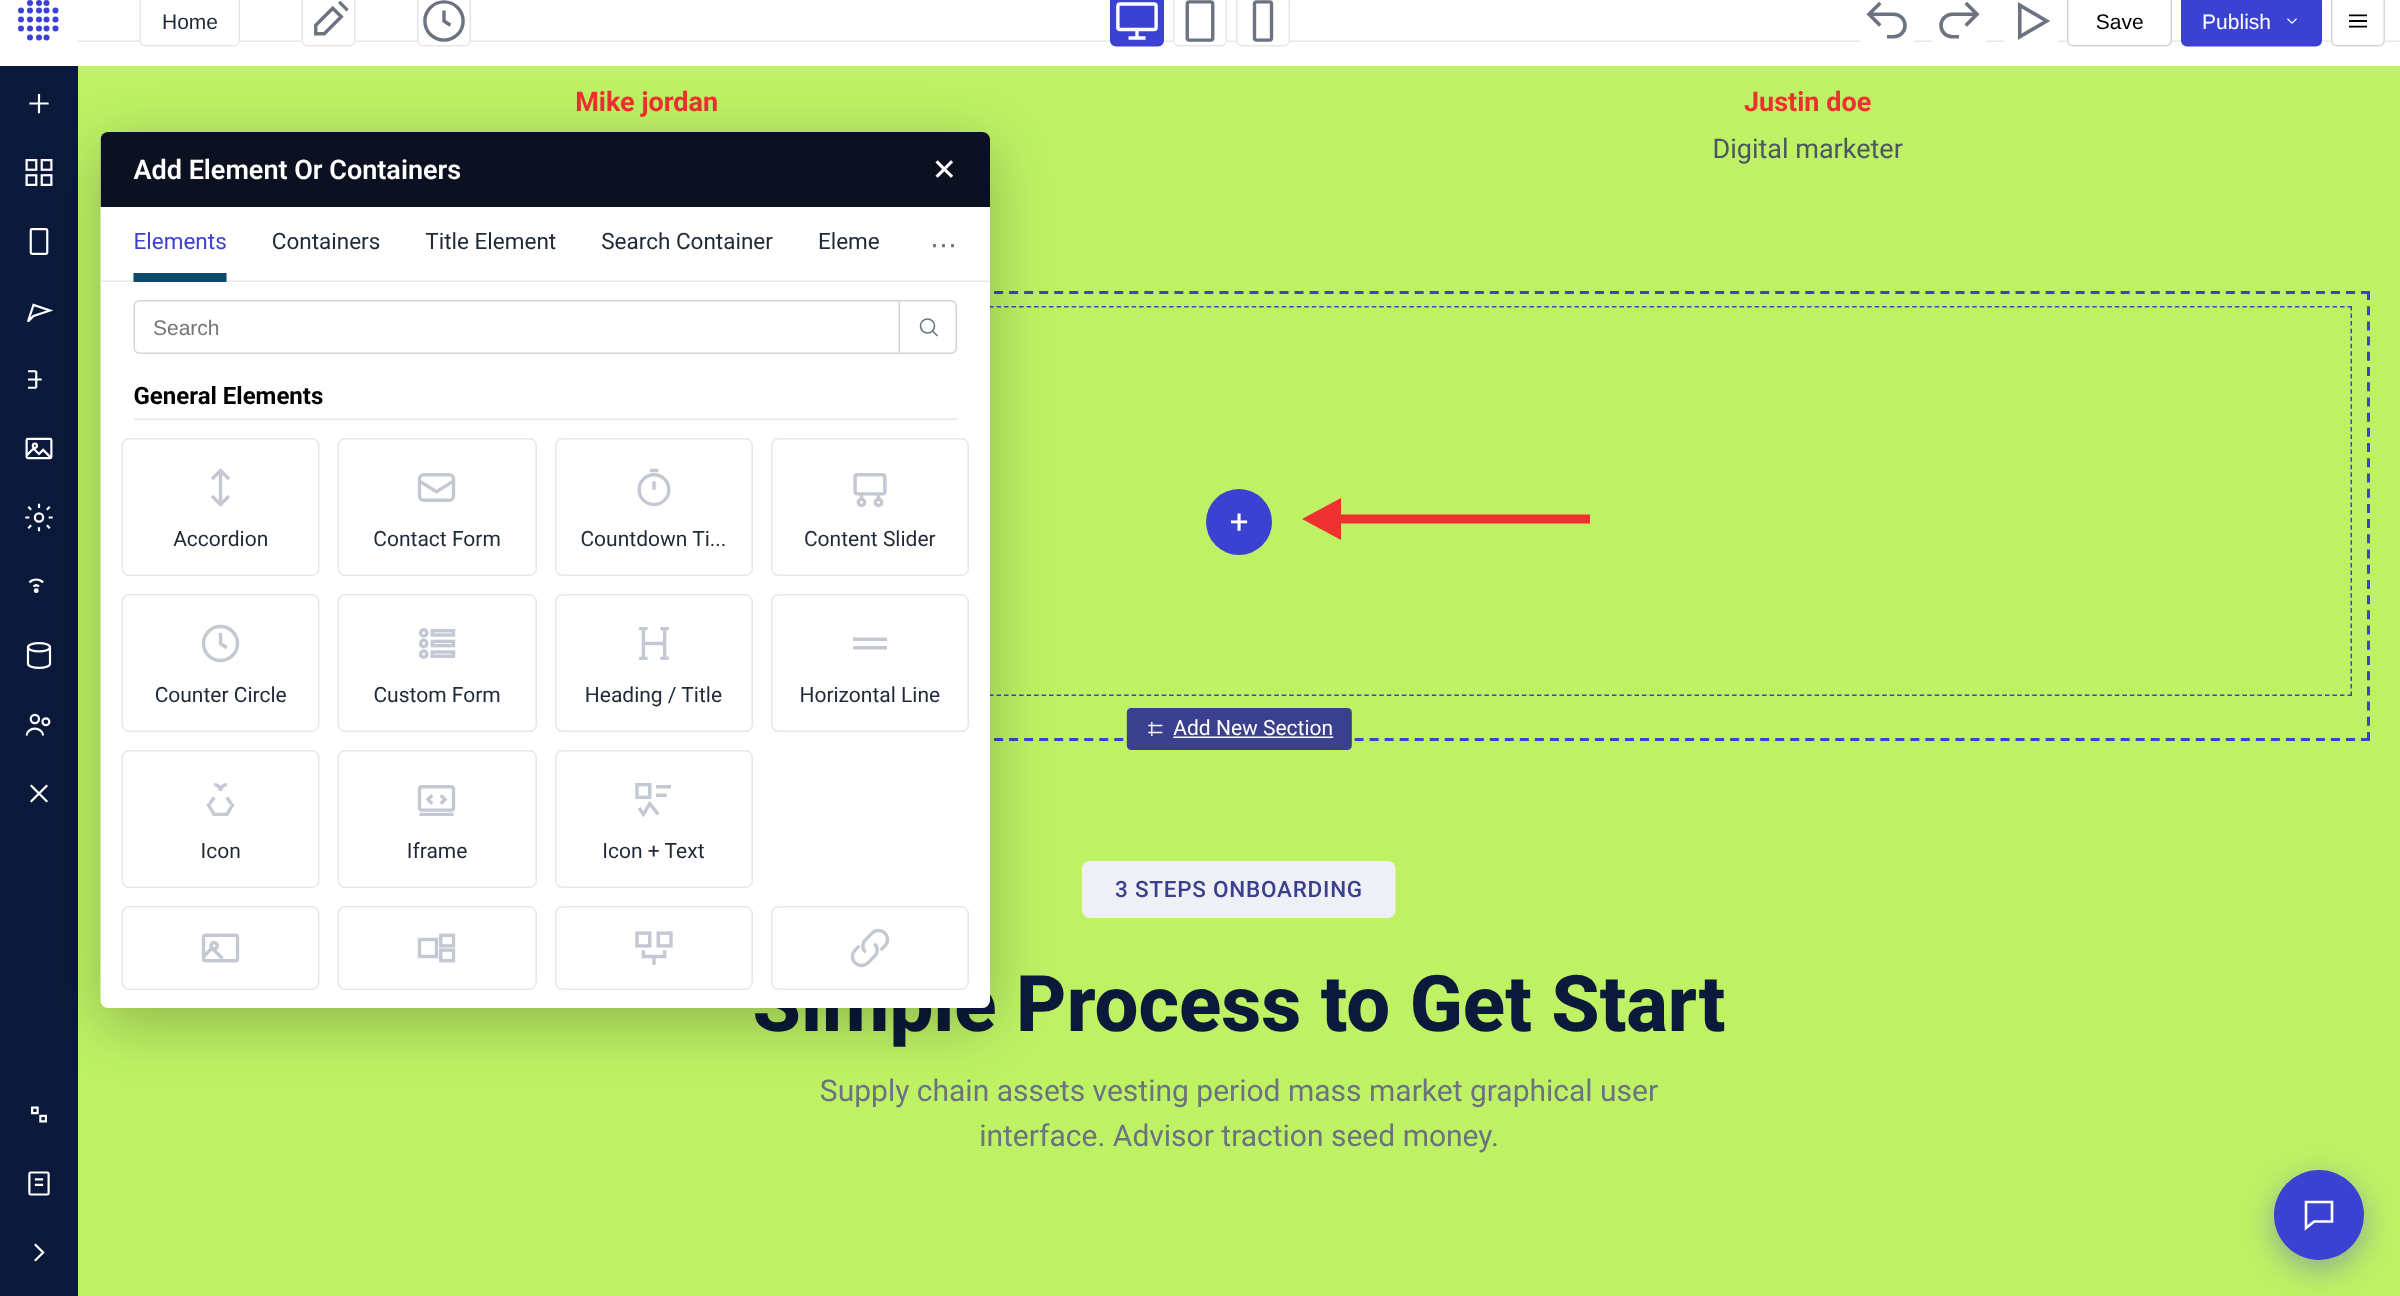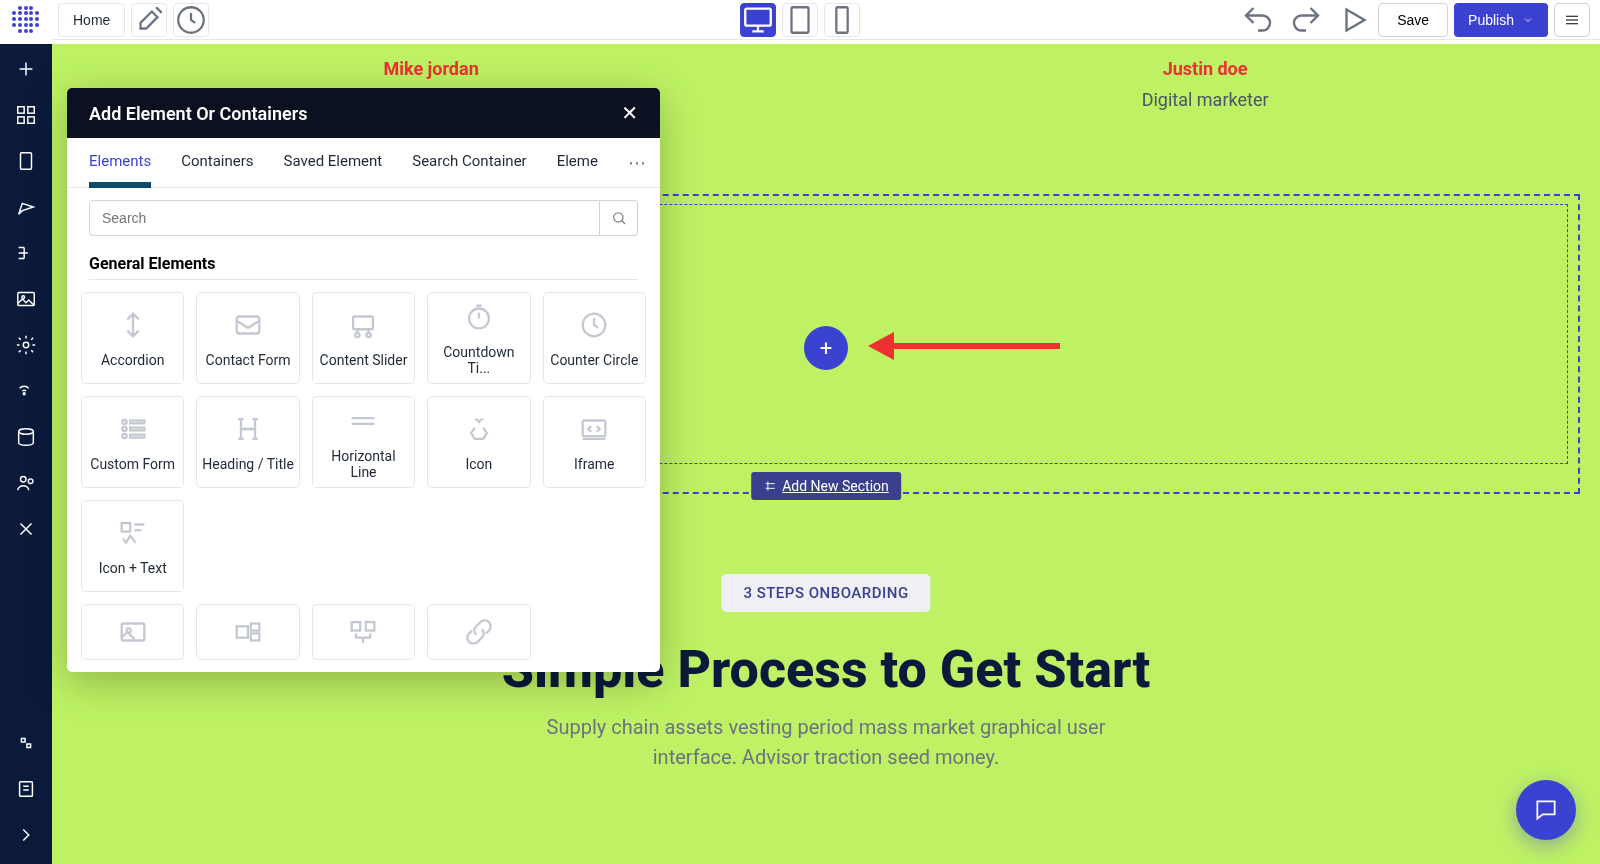"Home" .top-toolbar { gap: none -> 35px; height: 40px -> 28px }
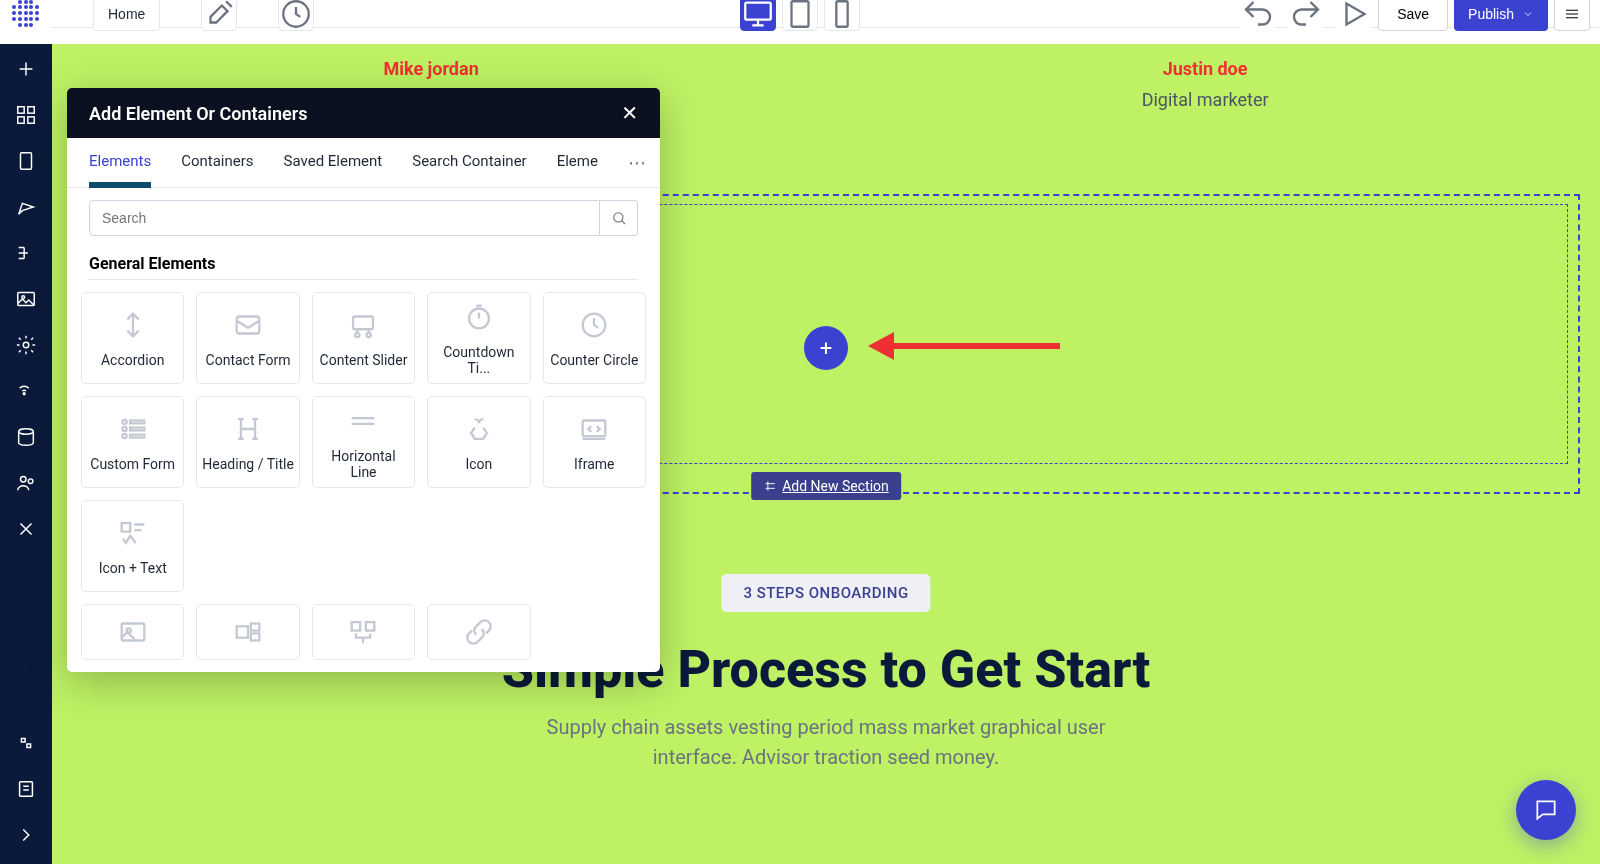"Saved Element" div.modal-tab { text: Saved -> Title }
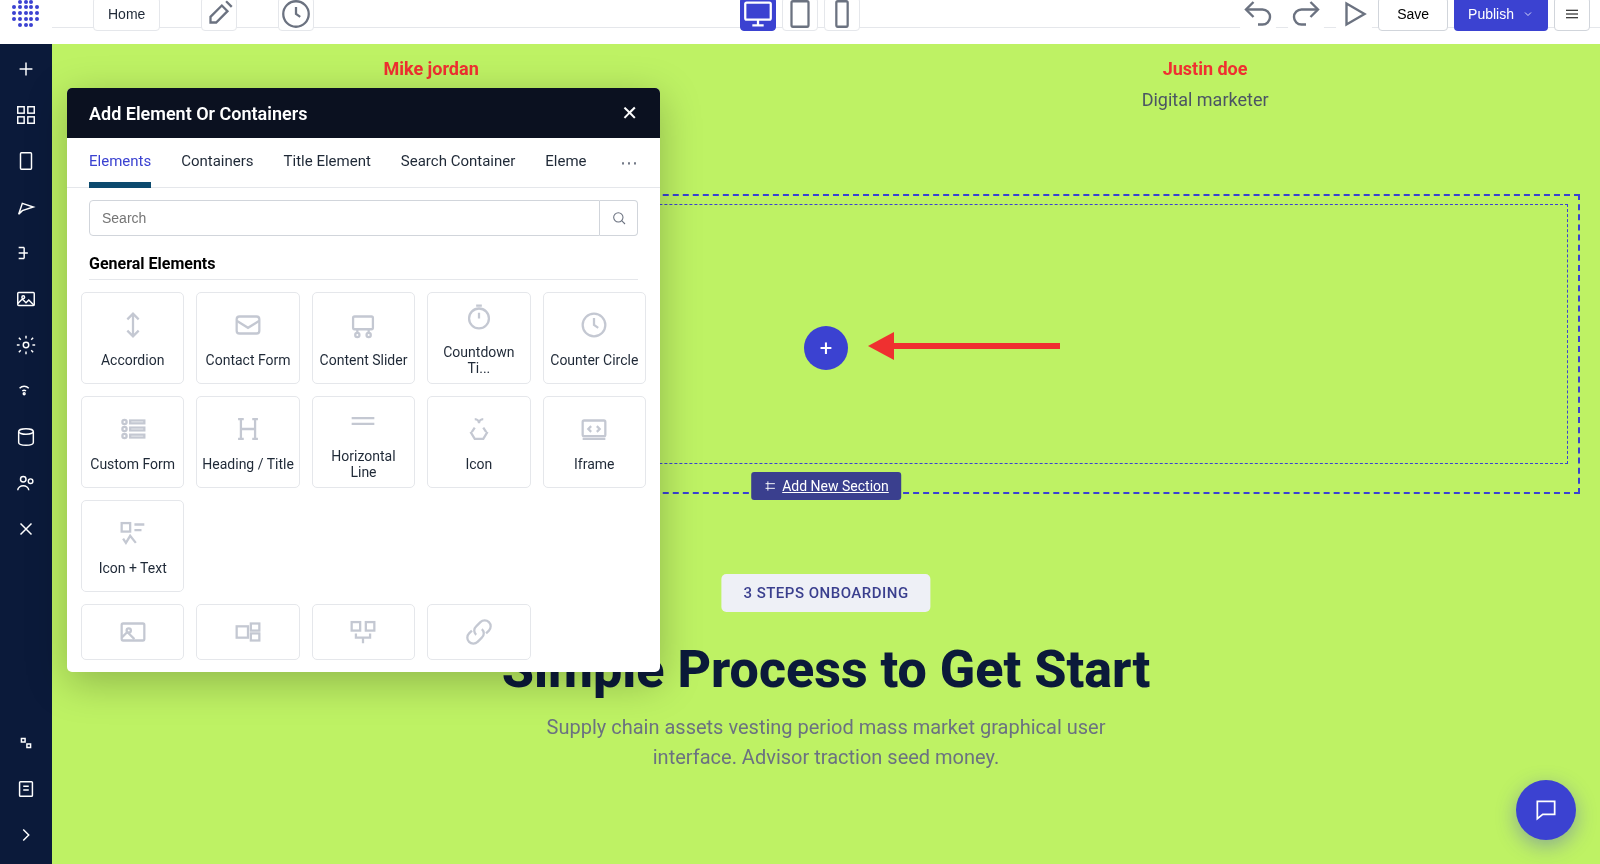"Accordion" .element-grid { grid-template-columns: repeat(5, 1fr) -> repeat(4, 1fr) }
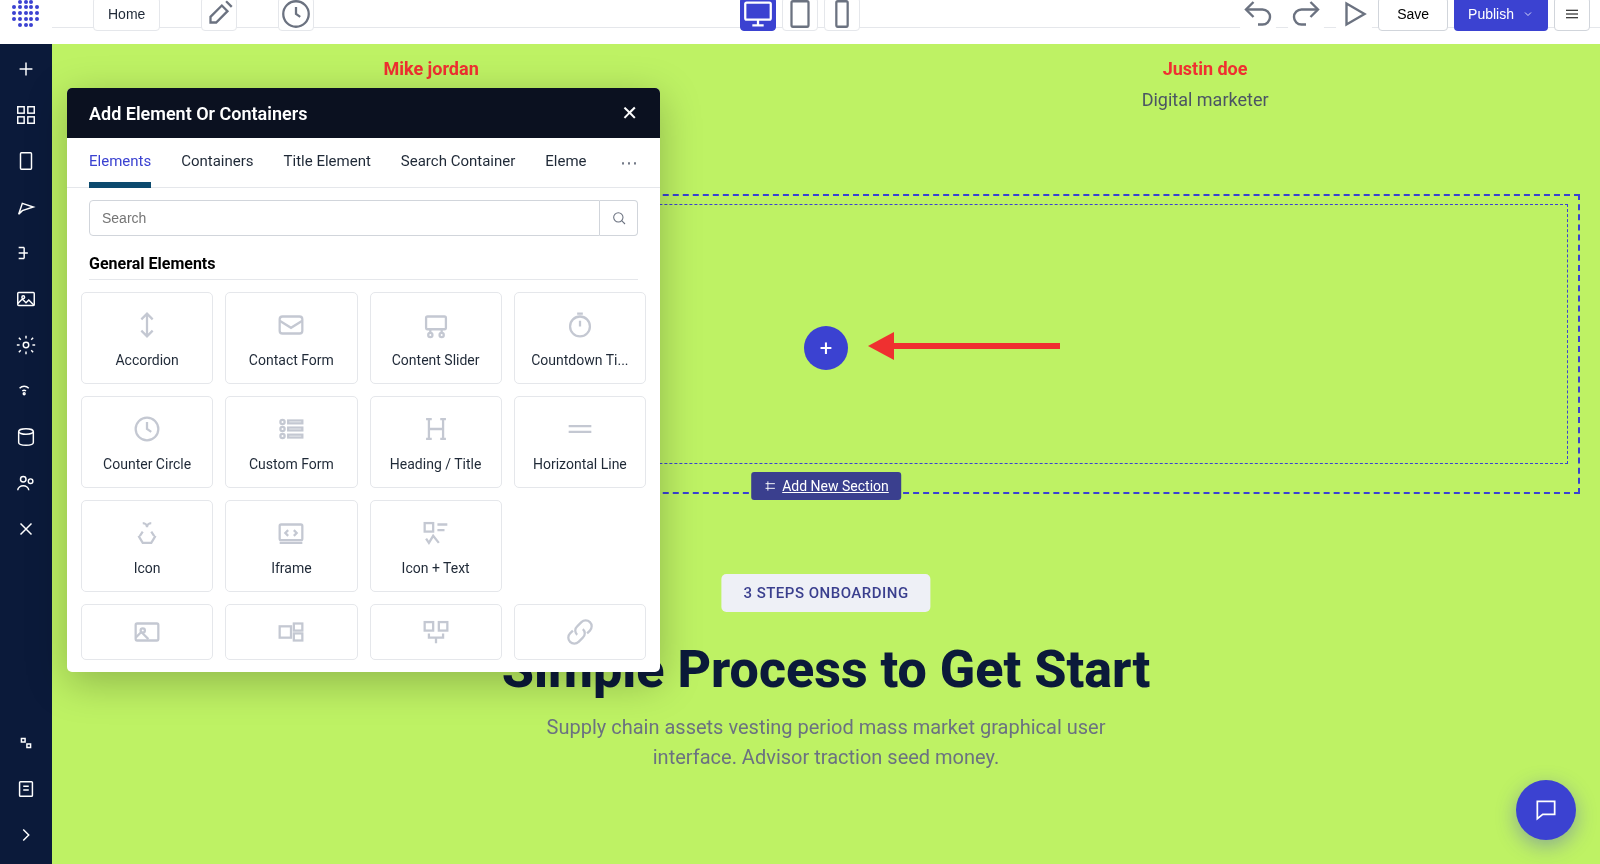"Content Slider" div.element-tile { order: before "Countdown Ti..." -> after "Countdown Ti..." }
